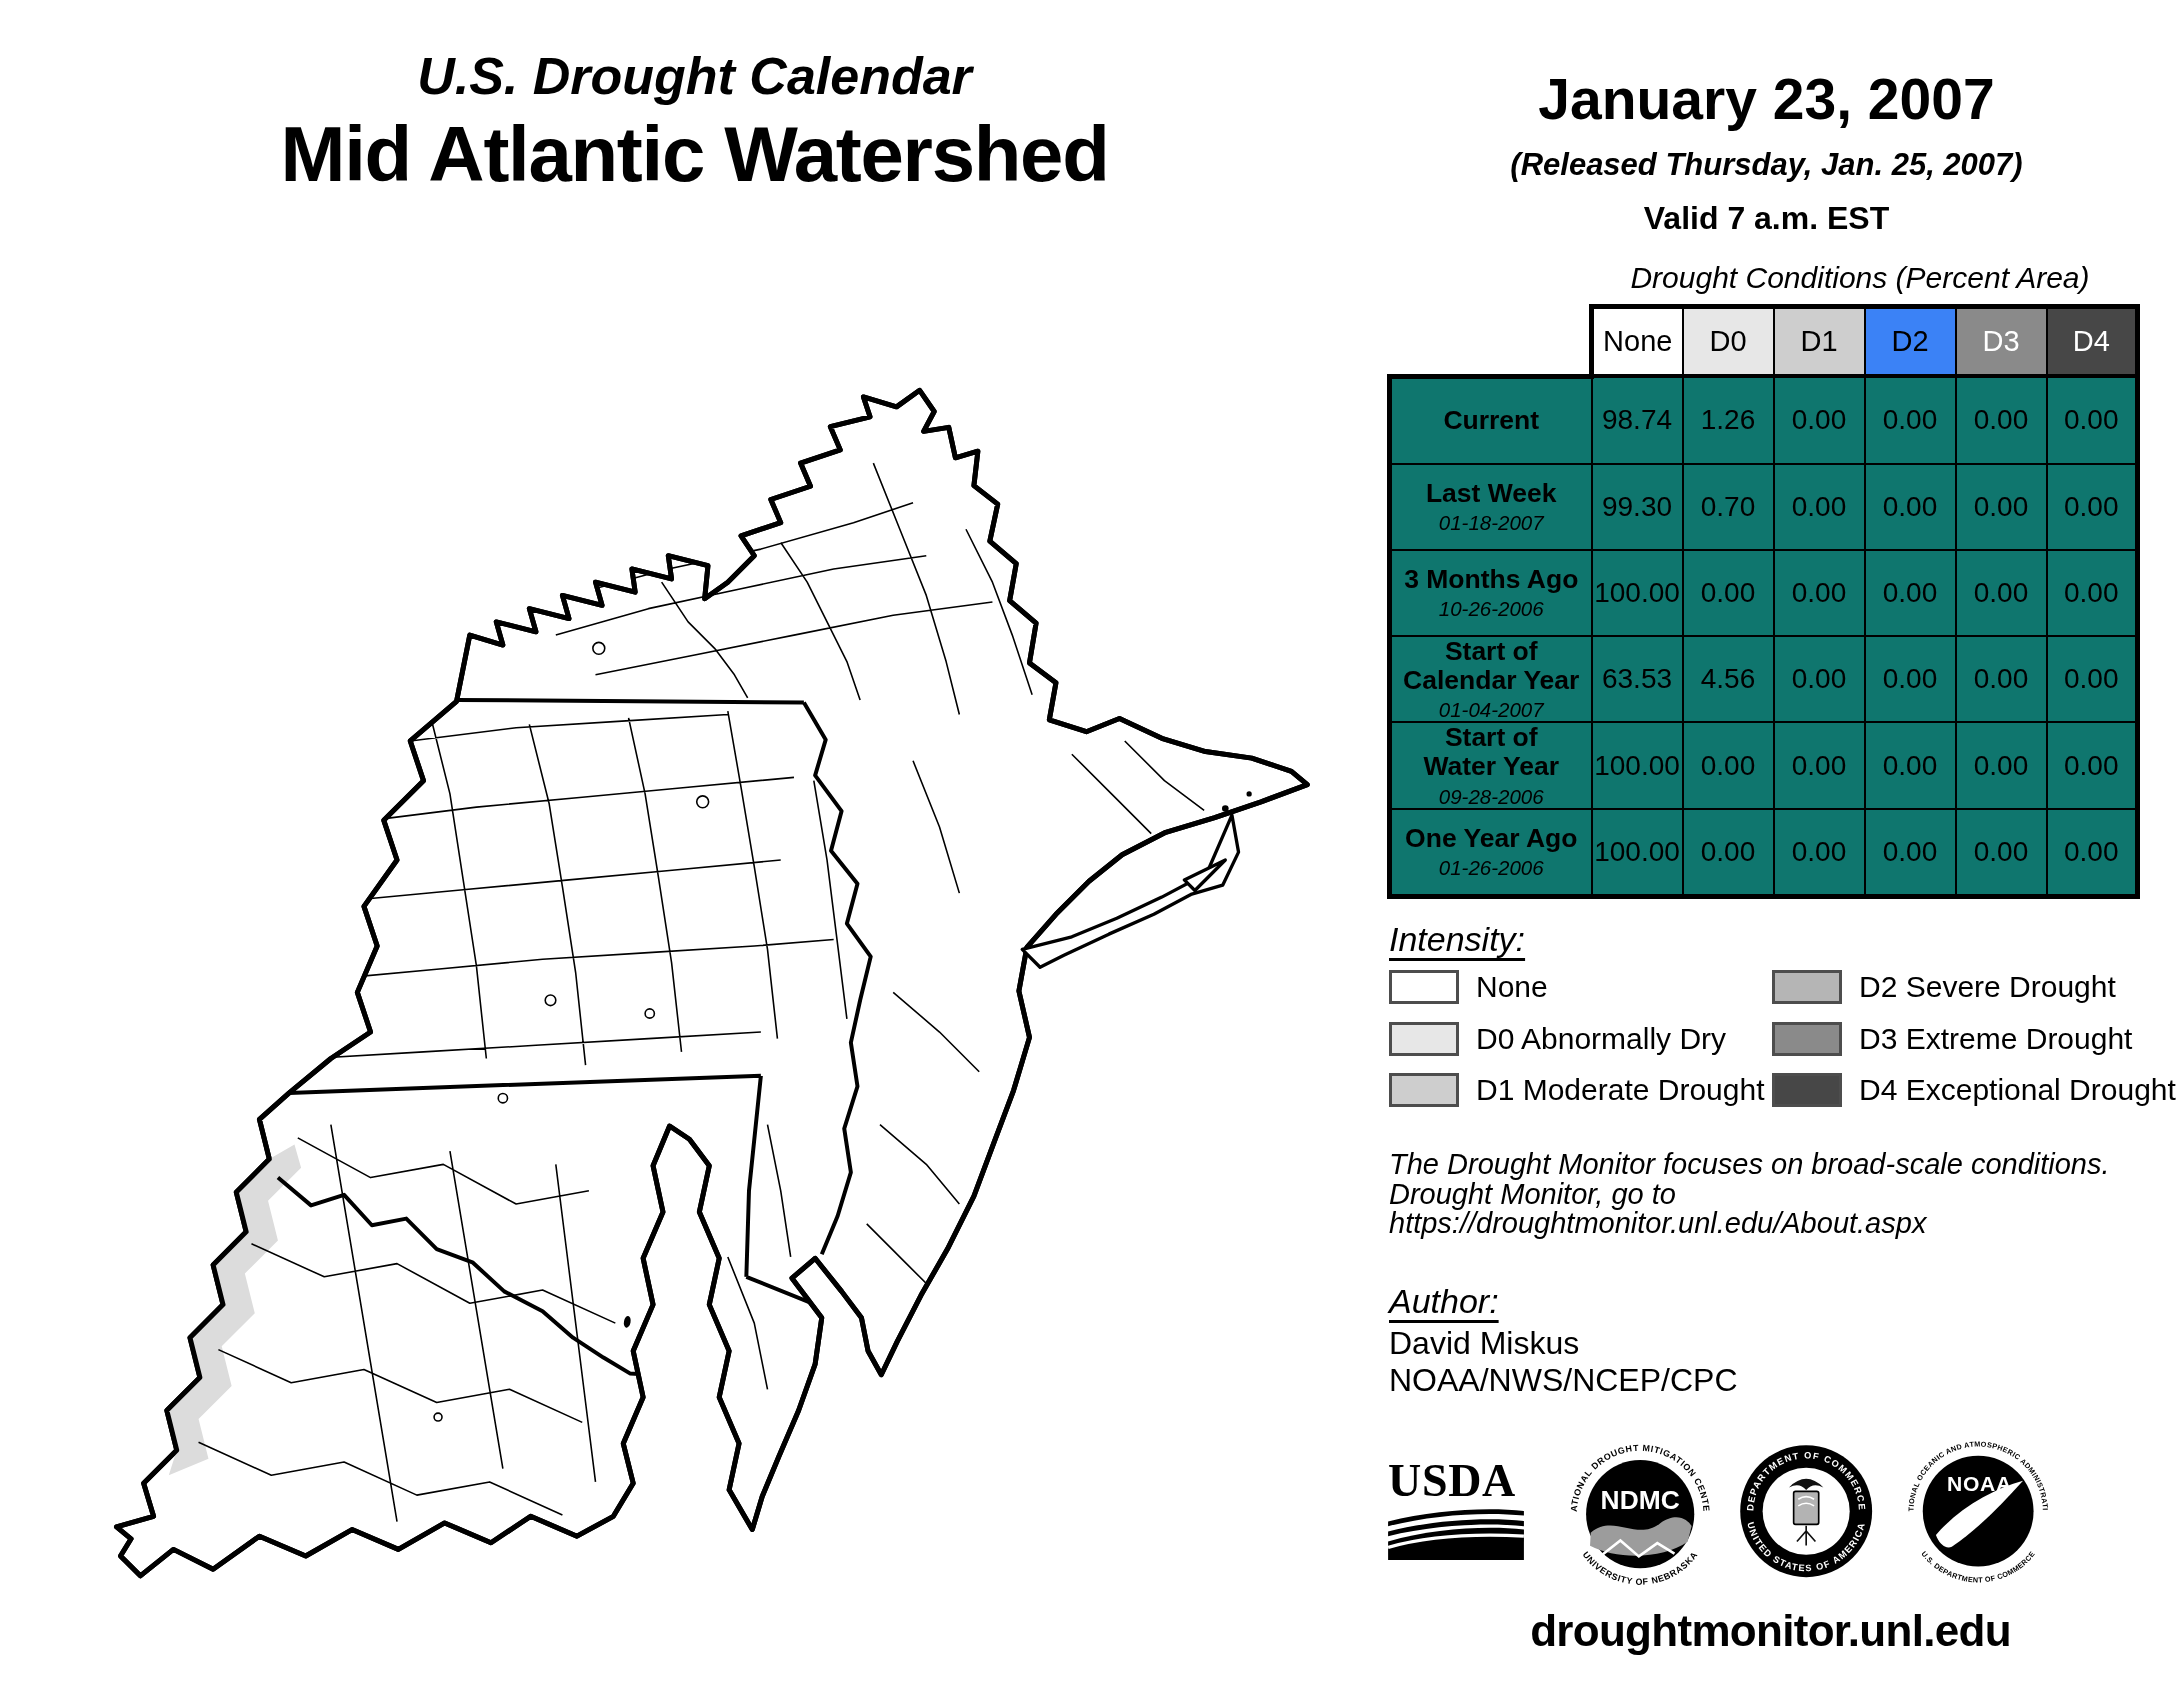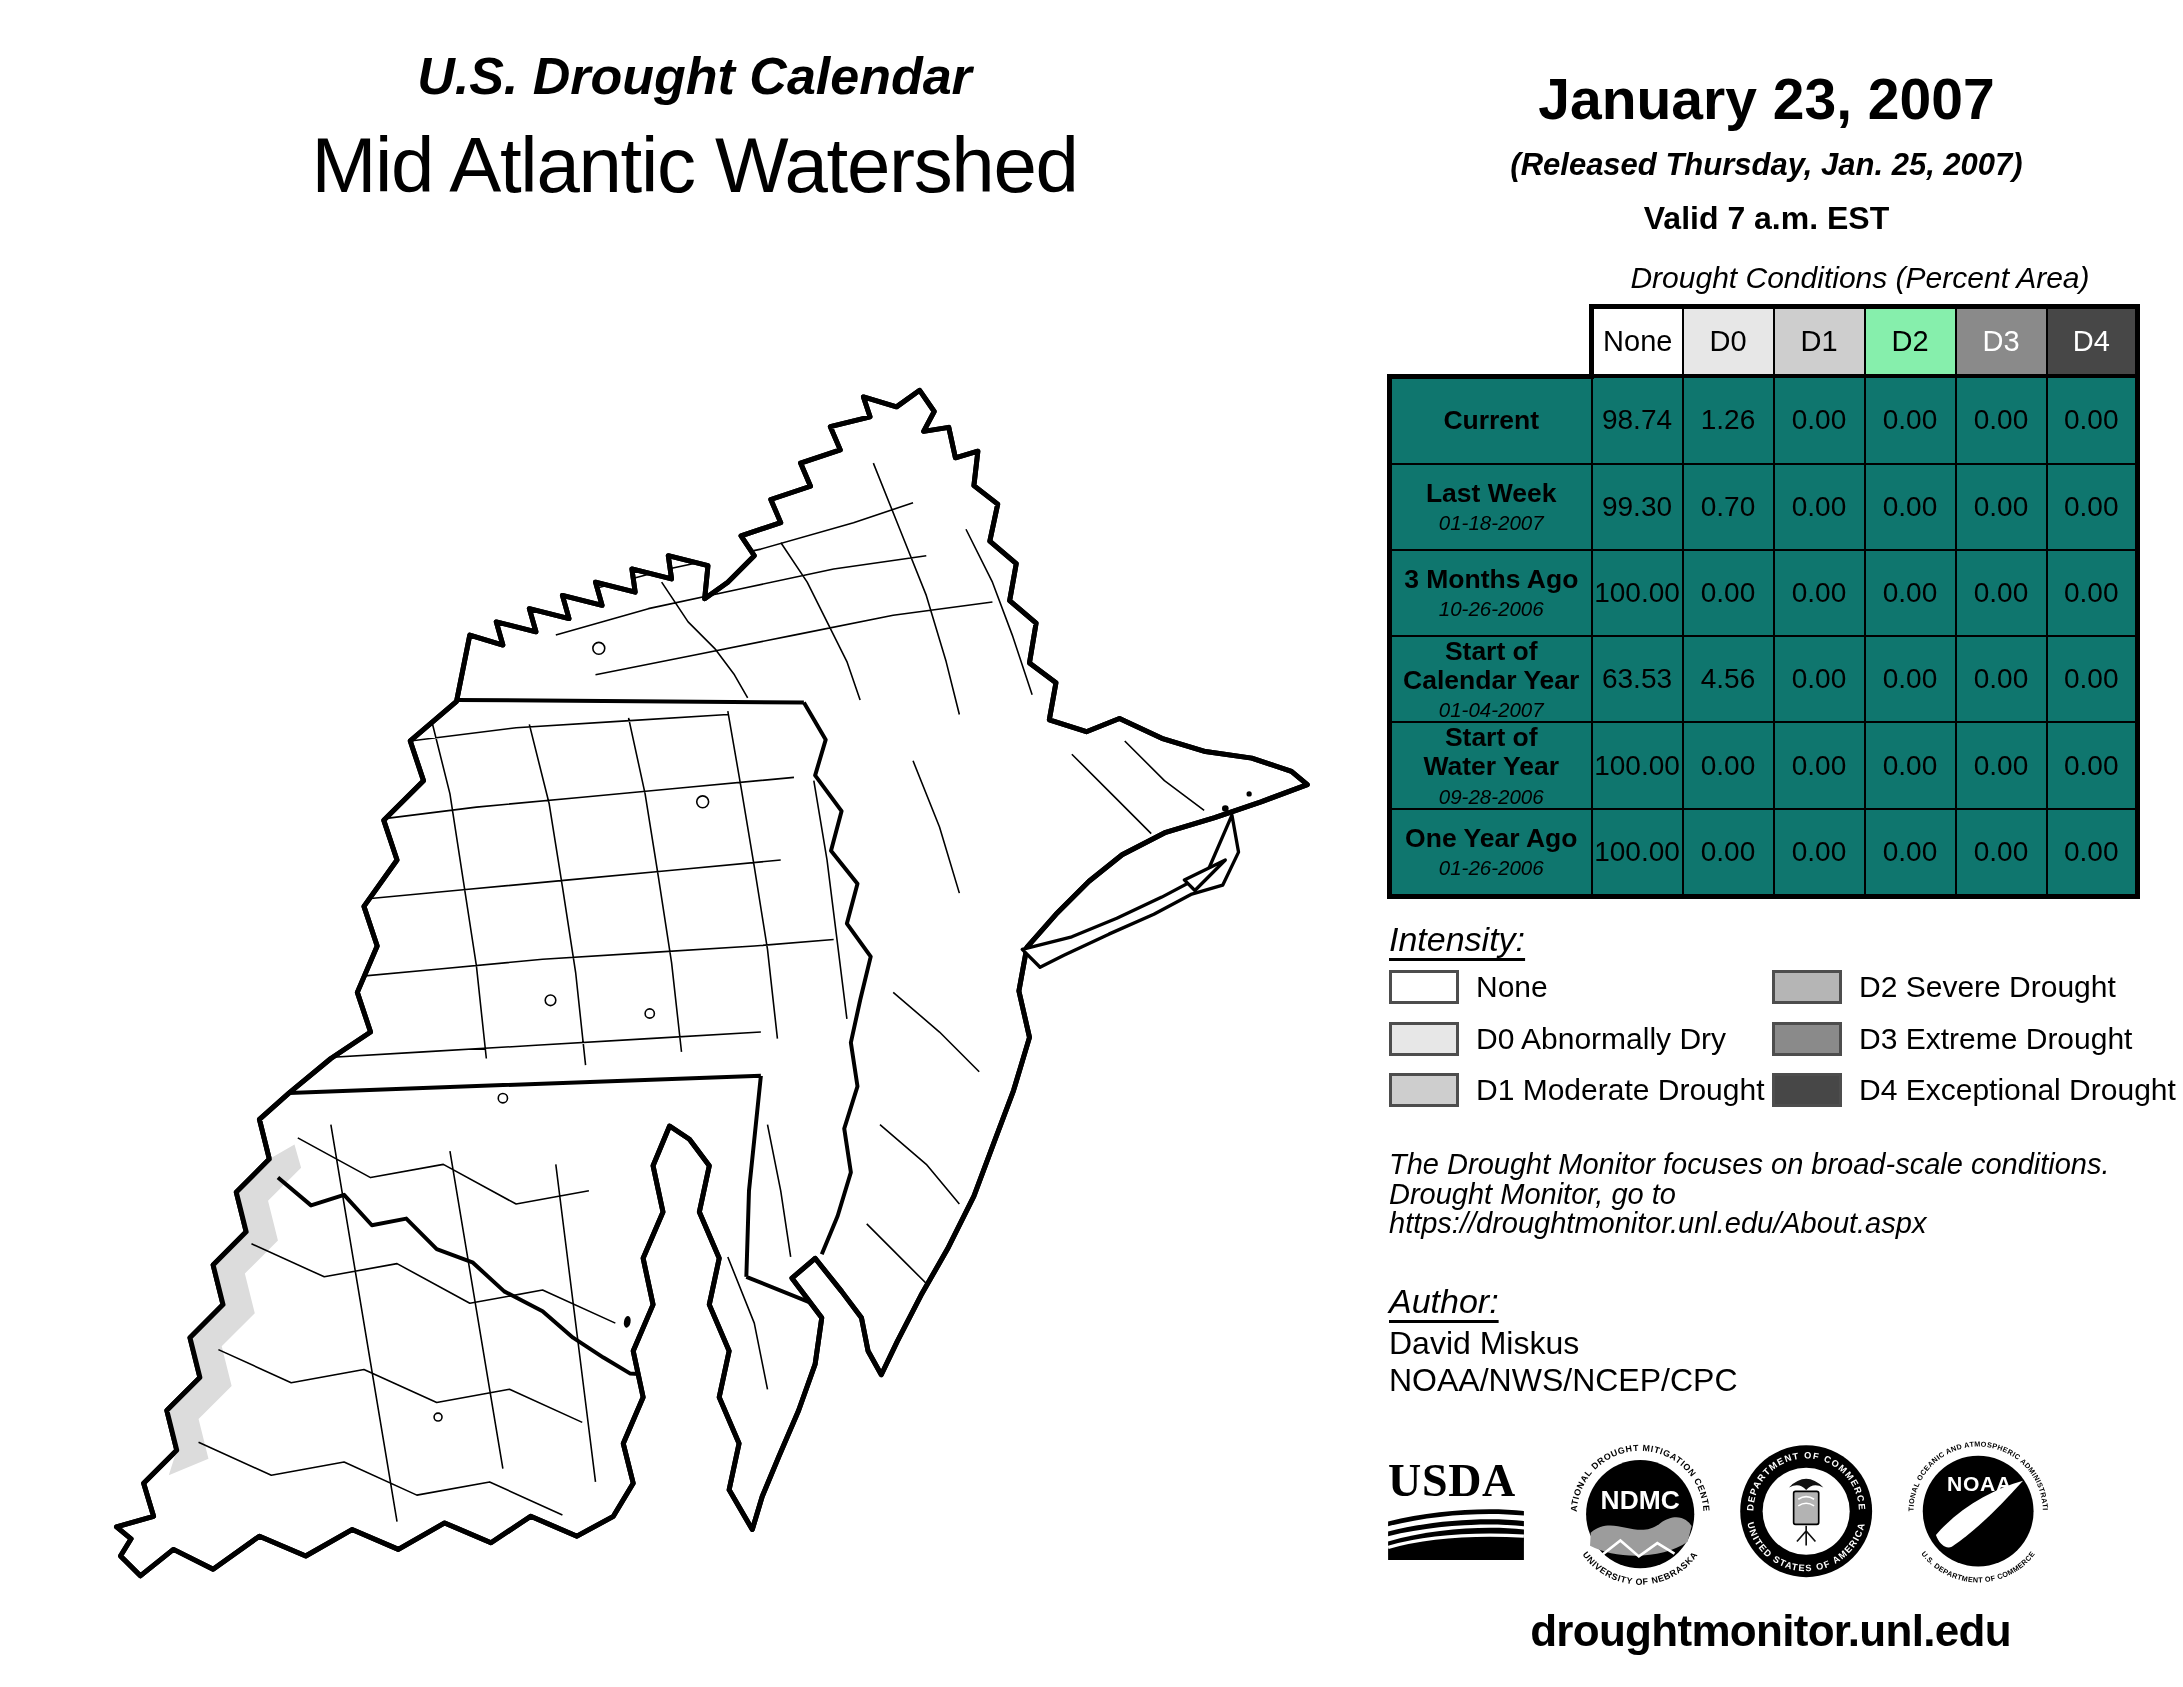"Mid Atlantic Watershed" .title-line2 { font-weight: normal -> bold; margin-top: 14px -> 3px }
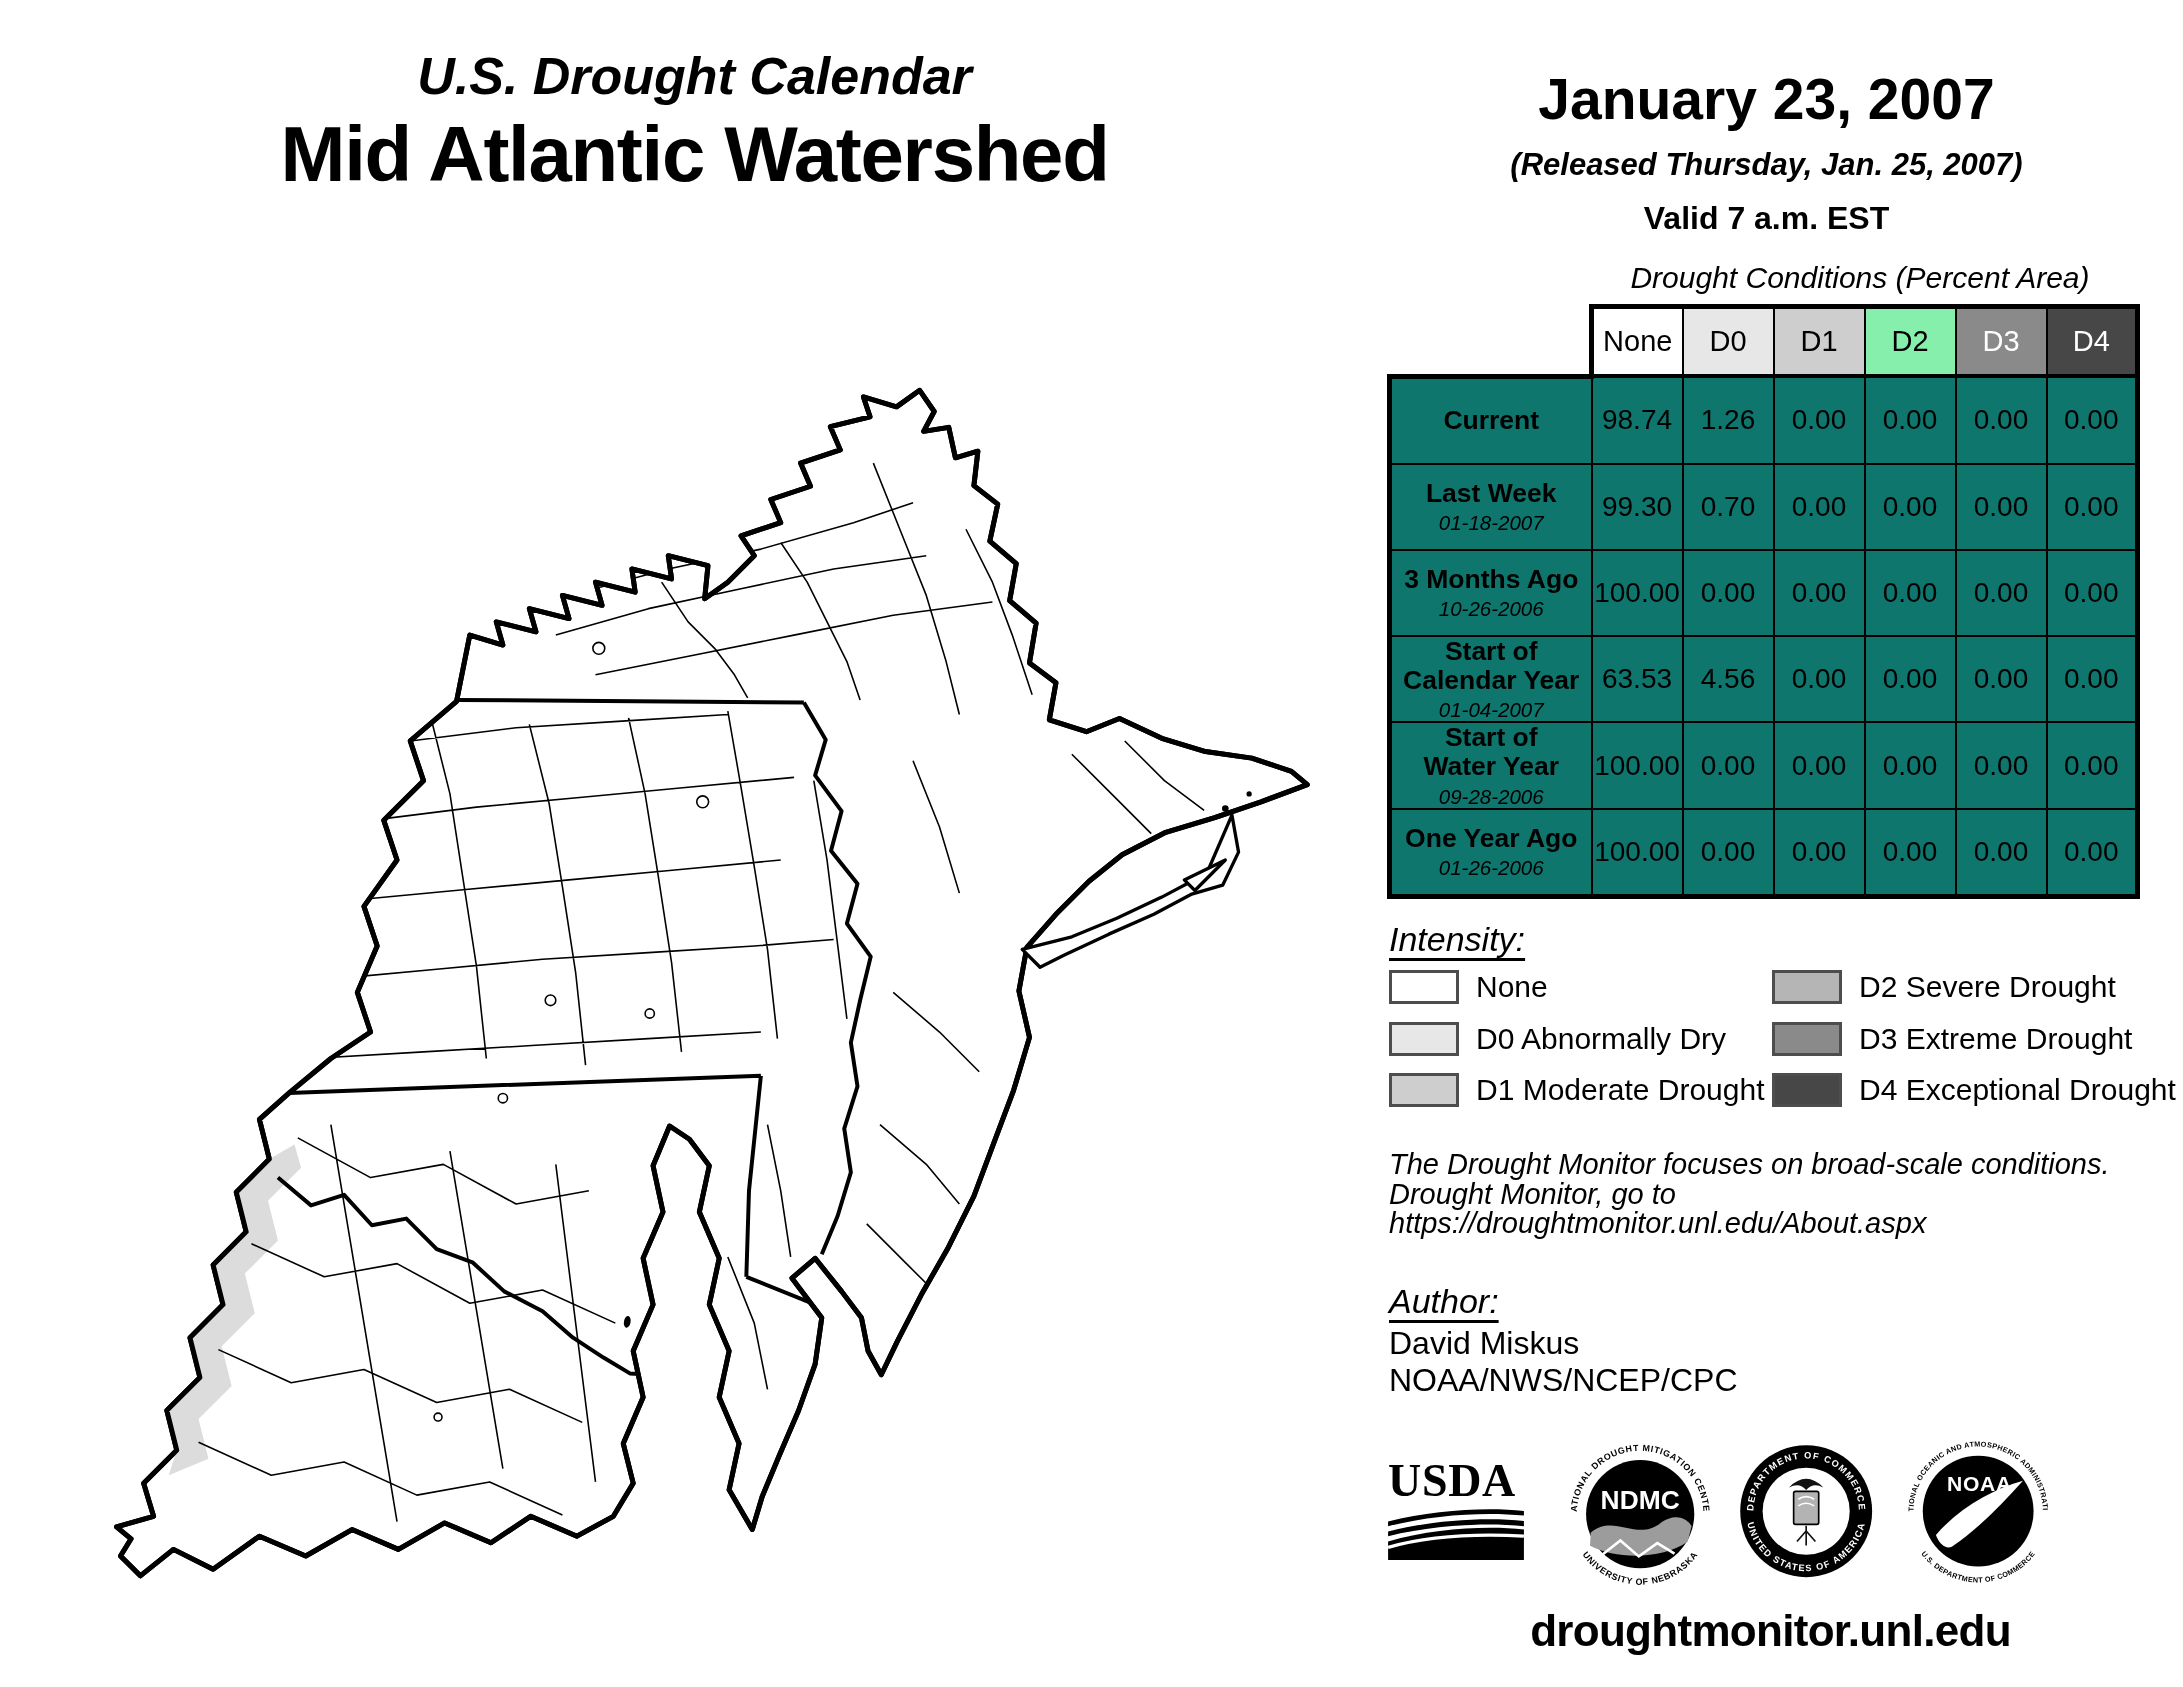"D2" th.ot { background: #86efac -> #3b82f6 }
